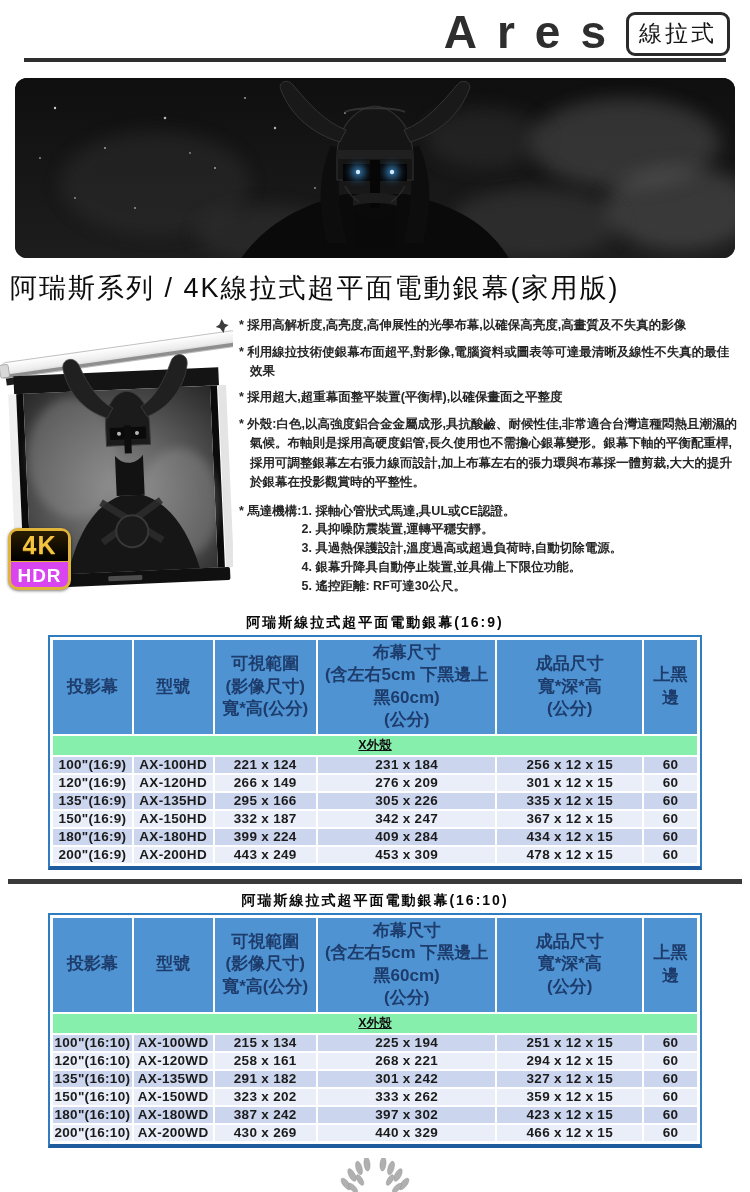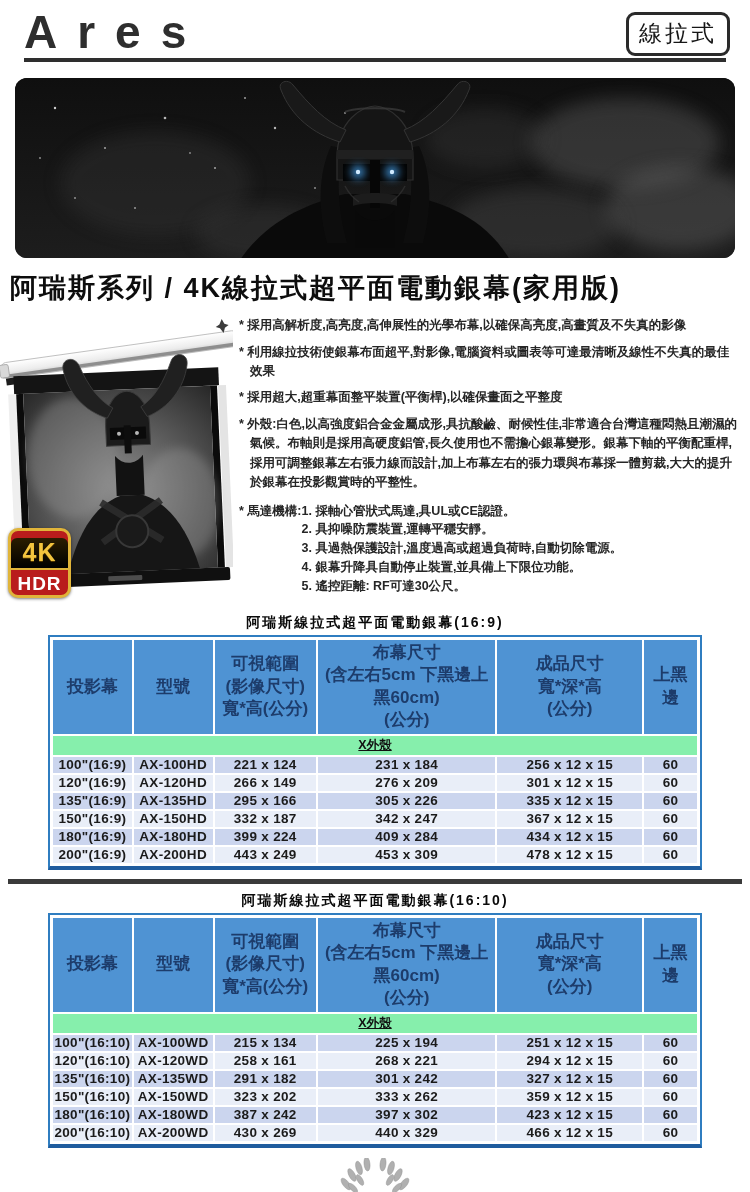"Ares" .top { justify-content: space-between -> flex-end }
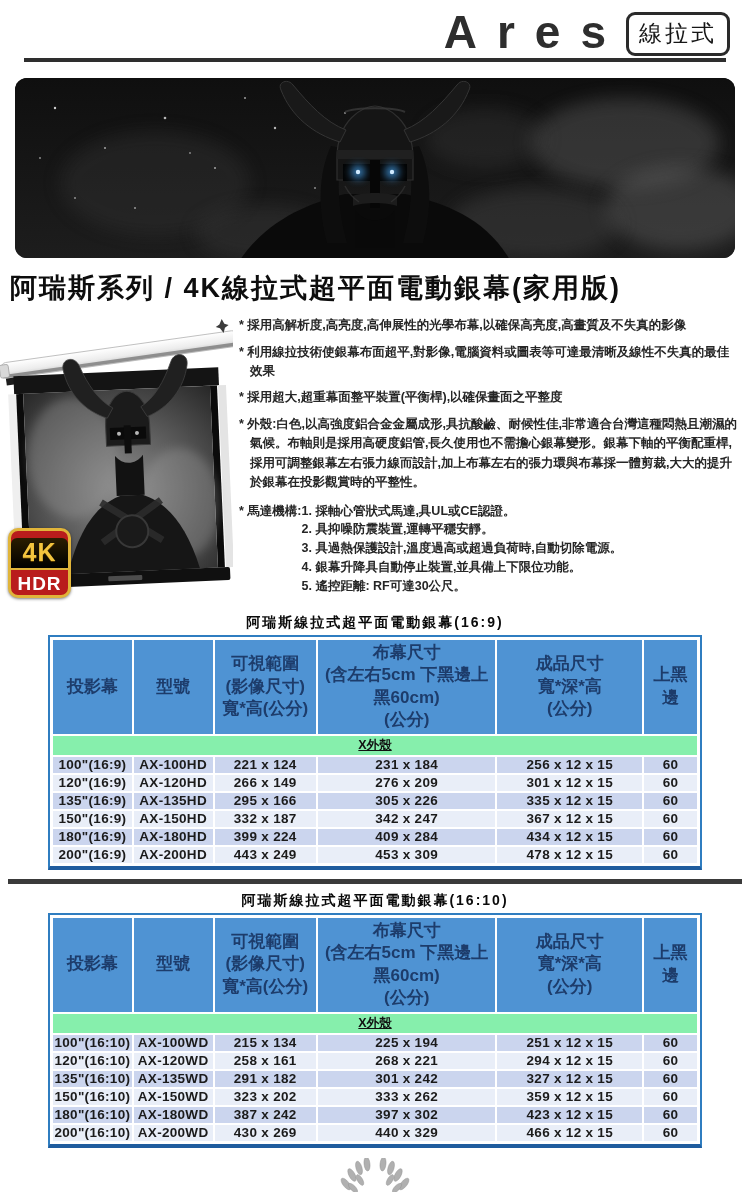"阿瑞斯系列 / 4K線拉式超平面電動銀幕(家用版)" .sec-title { font-weight: 700 -> 400 }
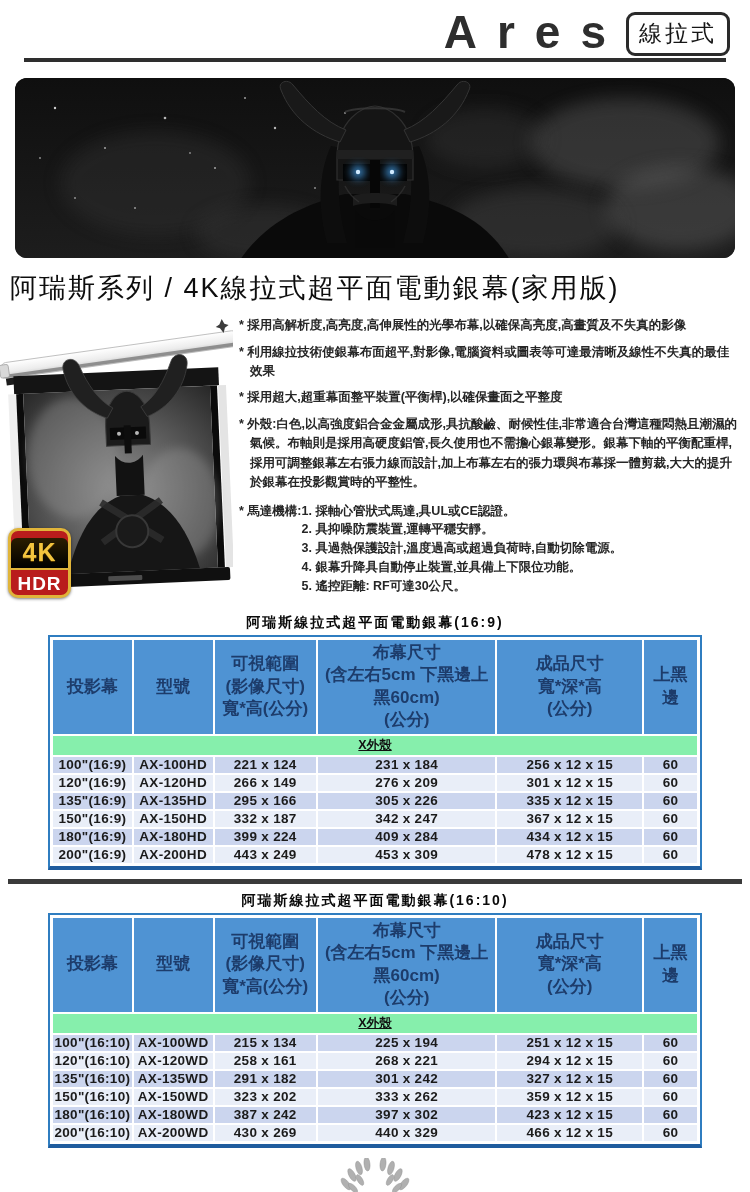"4K" .badge4k { background: #b91c1c -> #d946ef; height: 70px -> 62px }
